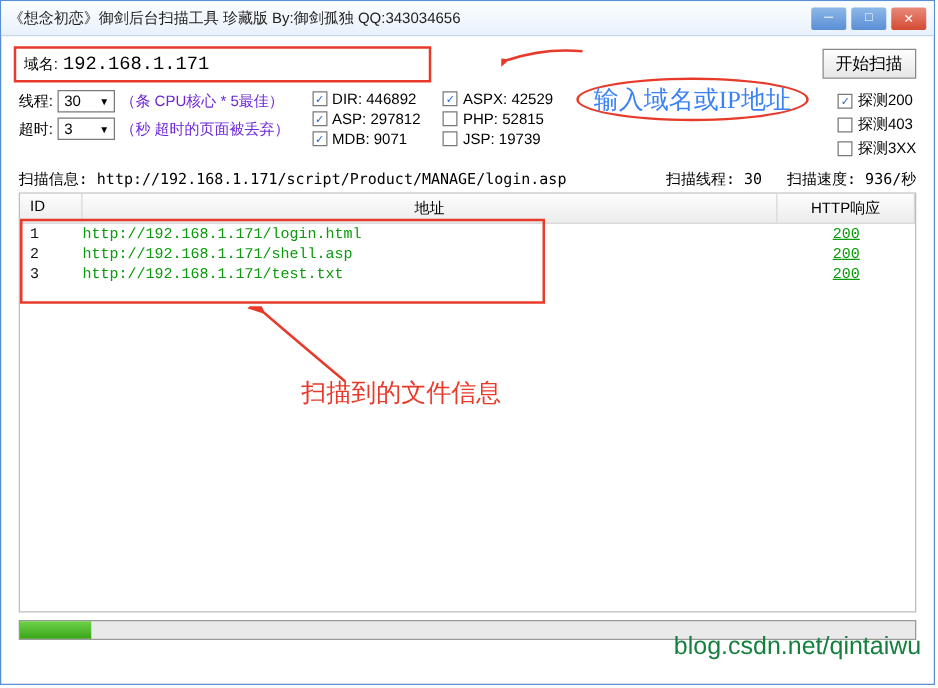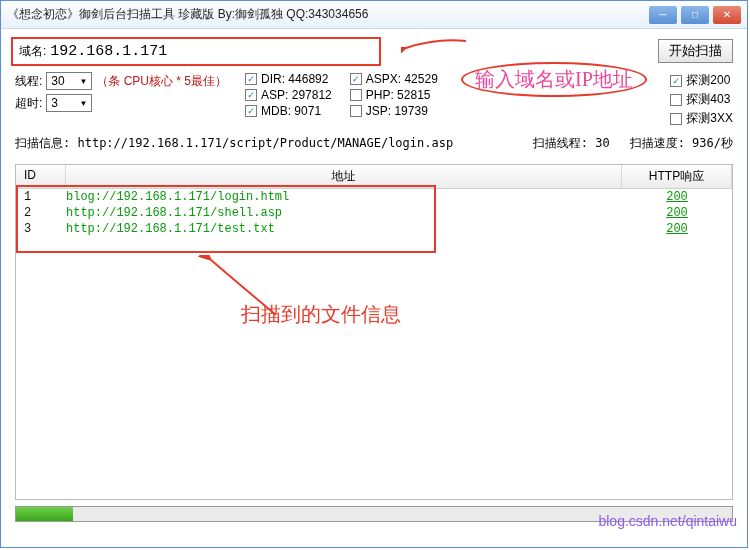"域名:" div.top-group { width: 370px -> 334px }
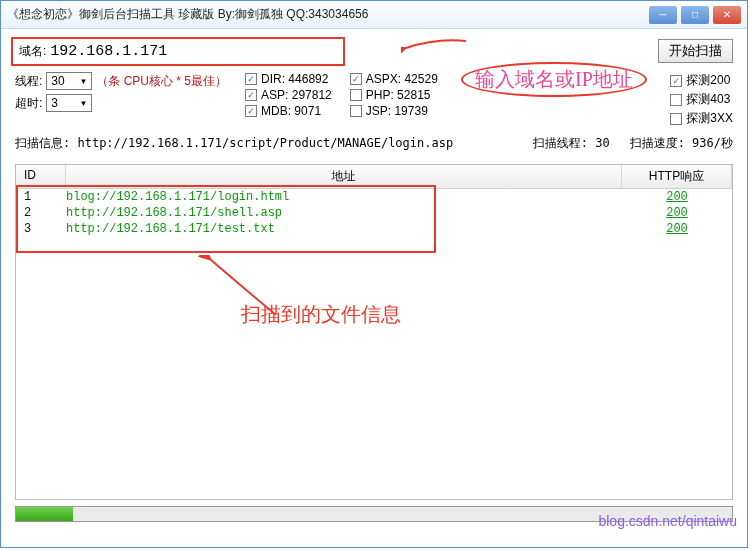"（条 CPU核心 * 5最佳）" .hint { color: #b91c1c -> #6d28d9 }
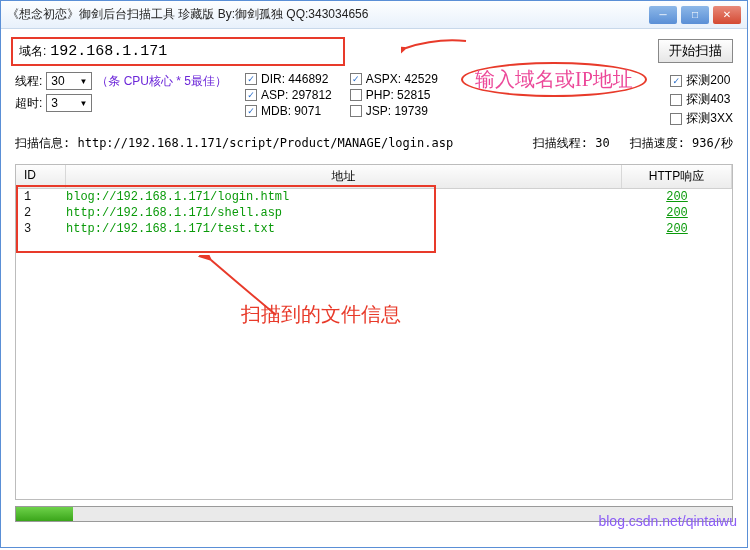"输入域名或IP地址" .annotation { color: #ec4899 -> #3b82f6 }
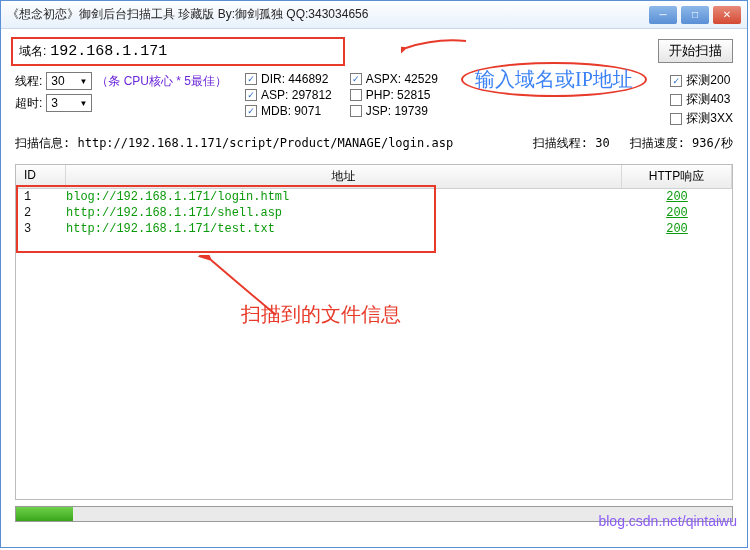"（秒 超时的页面被丢弃）" span.hint { html: none -> <span>（秒 超时的页面被丢弃）</span> }
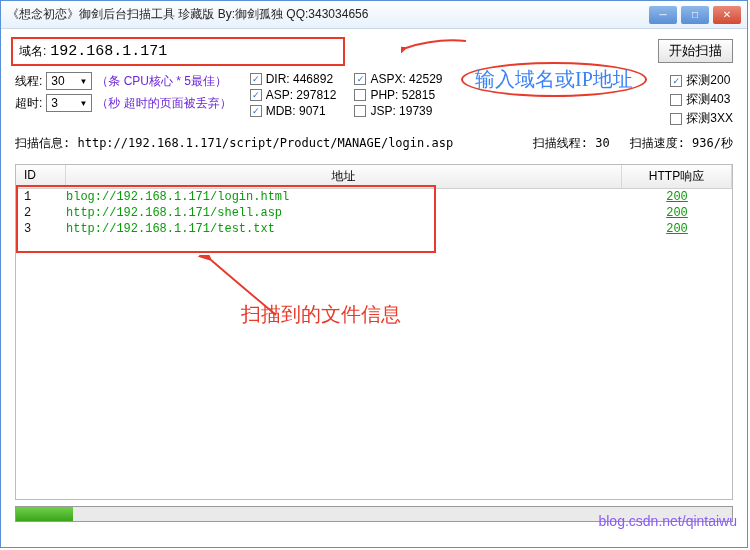"ID" .table-wrap { margin: 12px 4px 0 4px -> 2px 4px 0 4px }
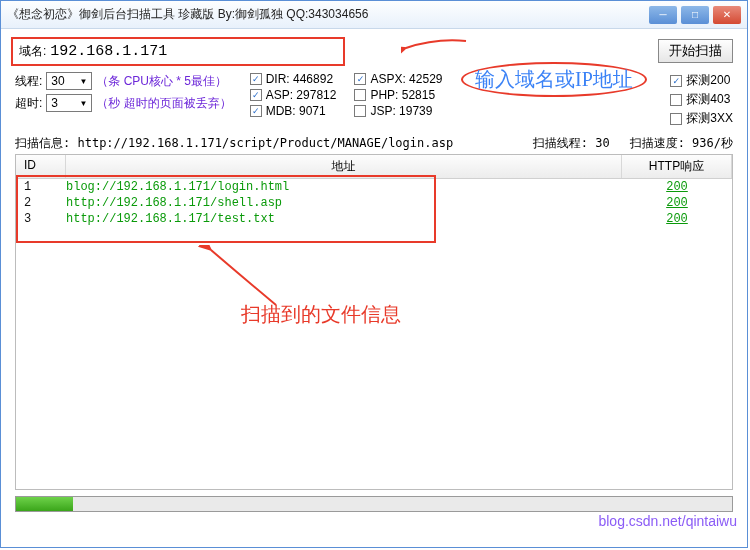"blog://192.168.1.171/login.html" div.td-url { text: blog://192.168.1.171/login.html -> http://192.168.1.171/login.html }
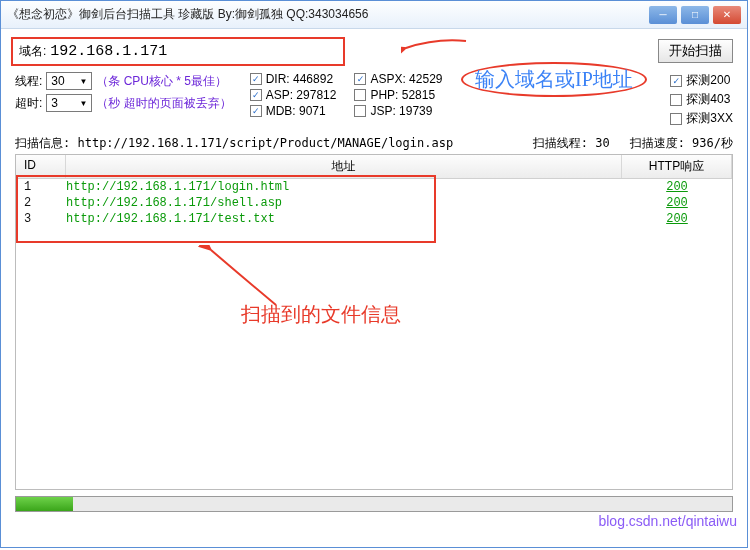"blog.csdn.net/qintaiwu" .watermark { color: #8b5cf6 -> #15803d; font-size: 14px -> 20px }
